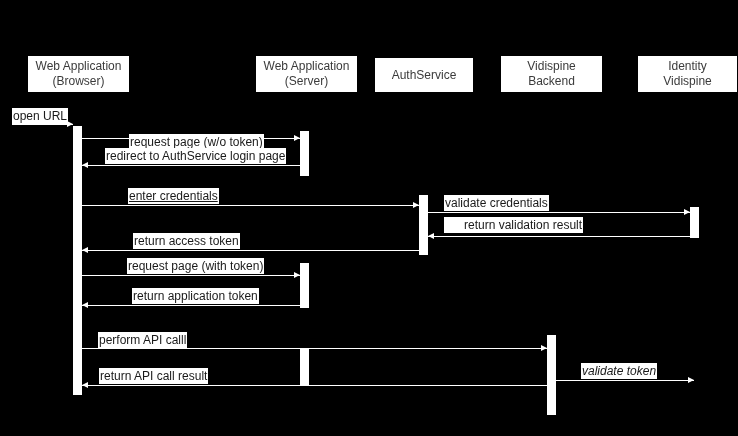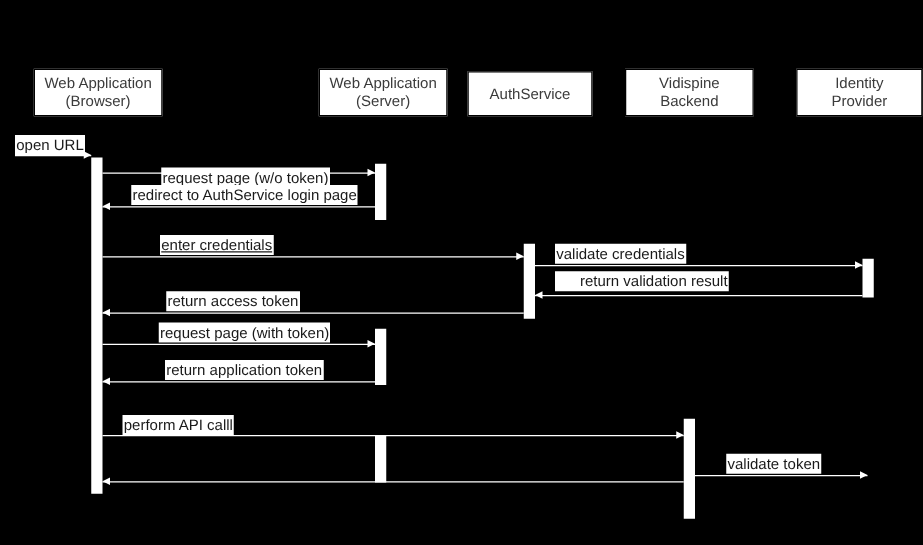"Identity" div.participant-box { text: Provider -> Vidispine }
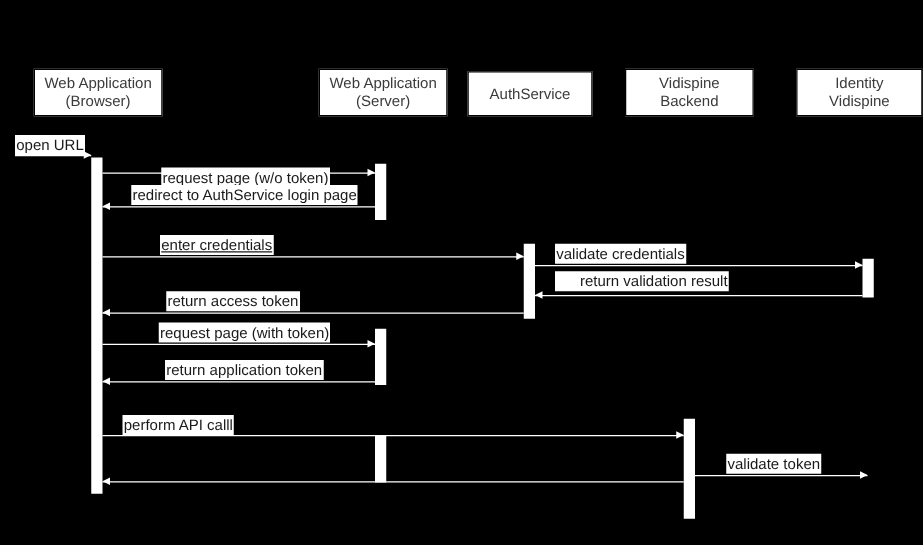"return API call result" div.msg-label { html: none -> <div>return API call result</div> }
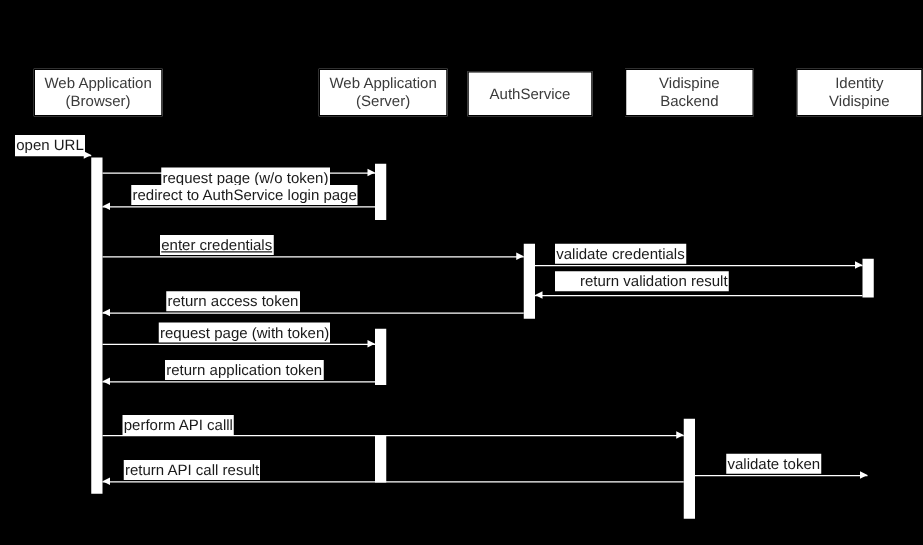"validate token" div.msg-label { font-style: none -> italic }
